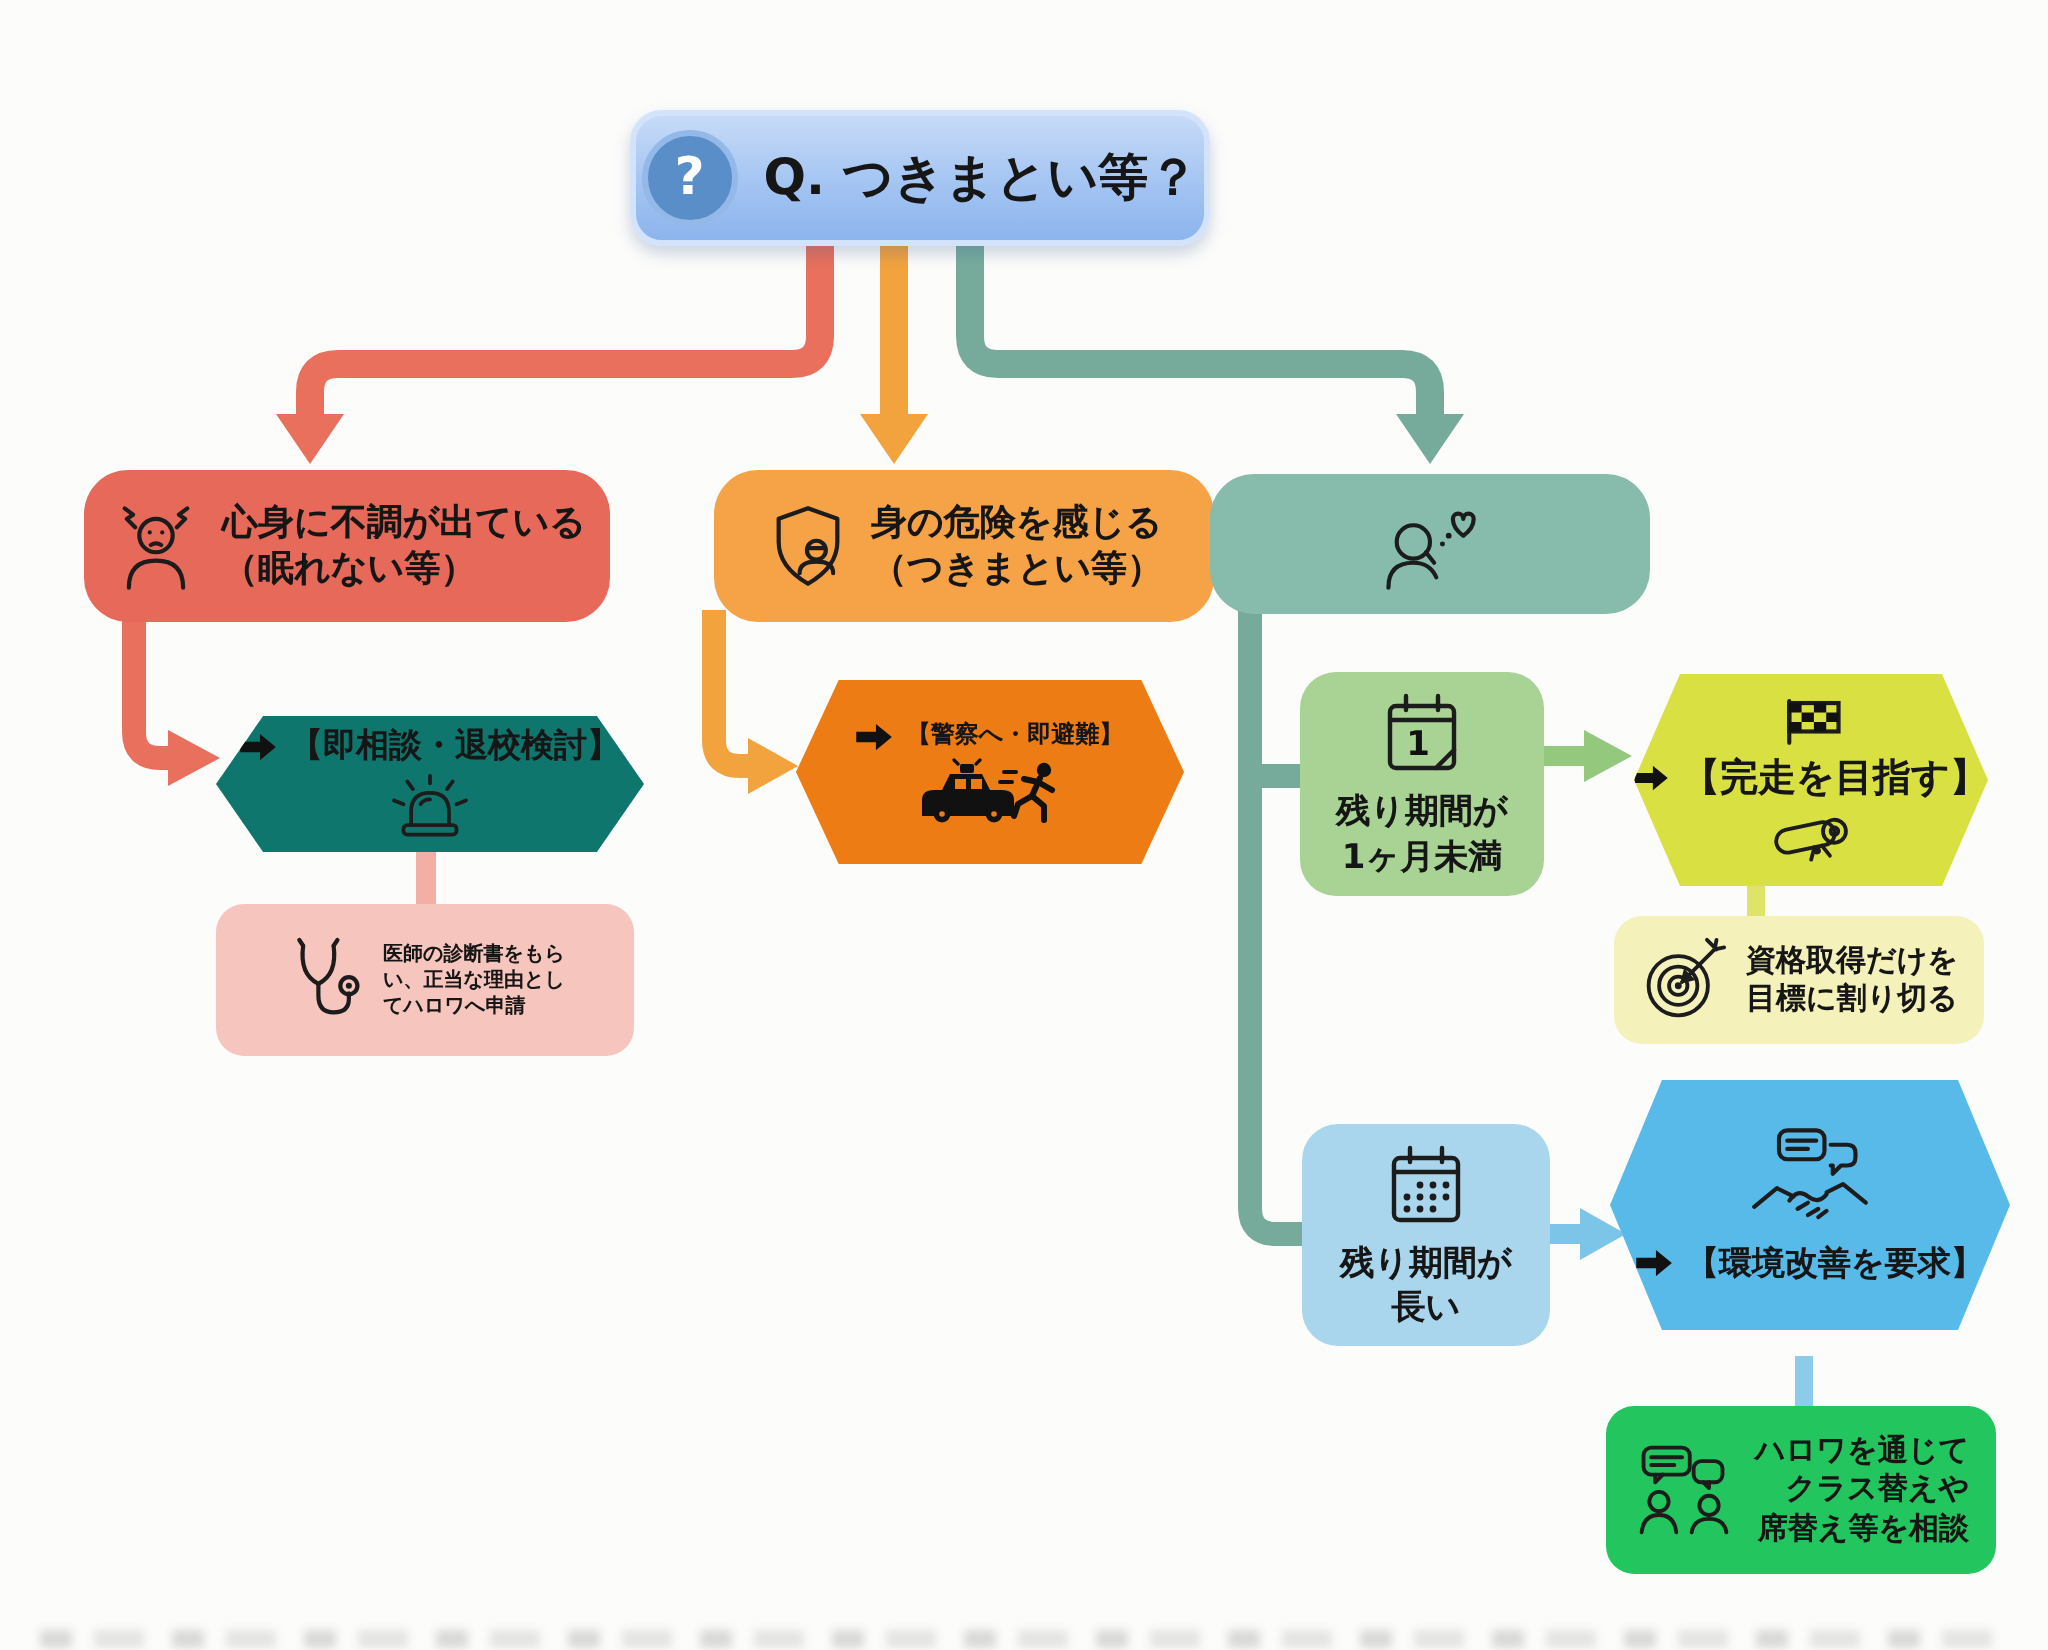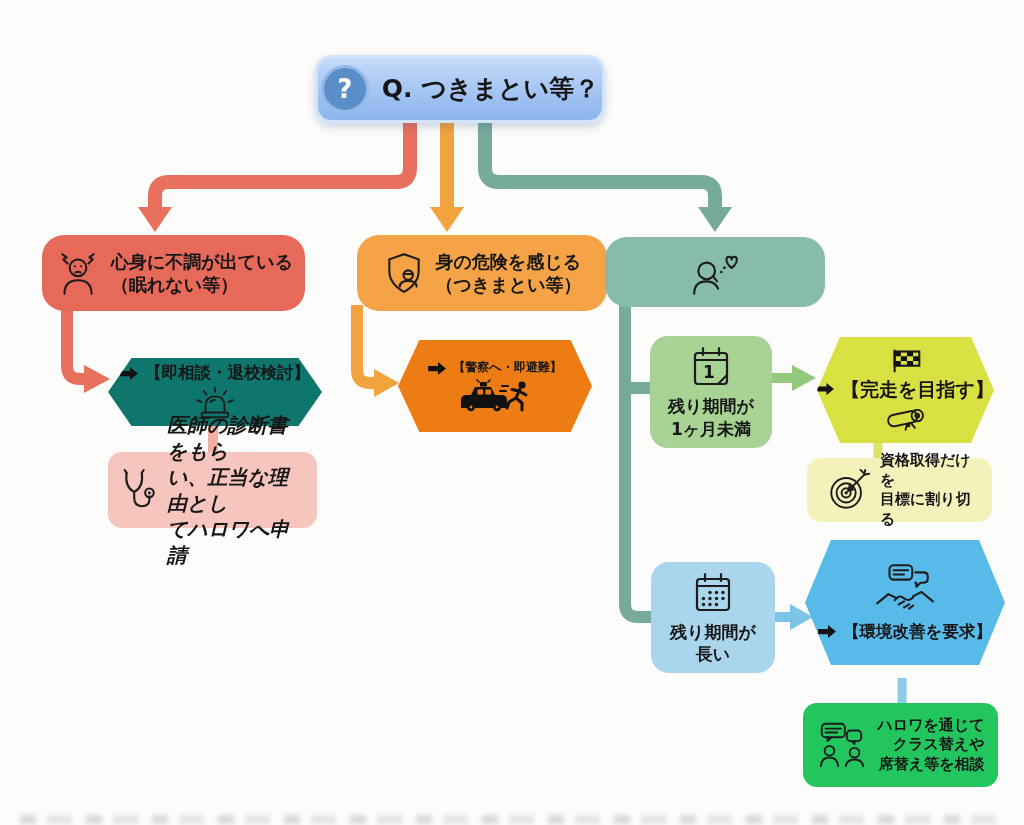"医師の診断書をもら" div.txt { font-size: 20px -> 10px; font-style: italic -> none }
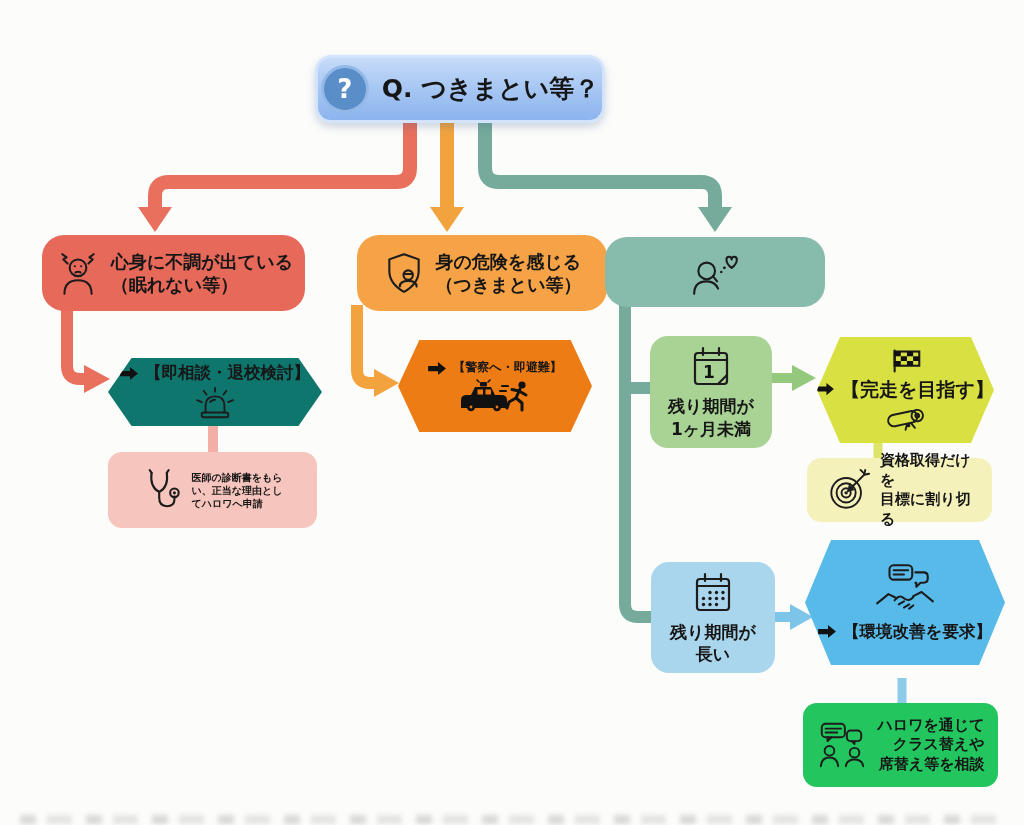"資格取得だけを" div.node { padding-left: 20px -> none }
